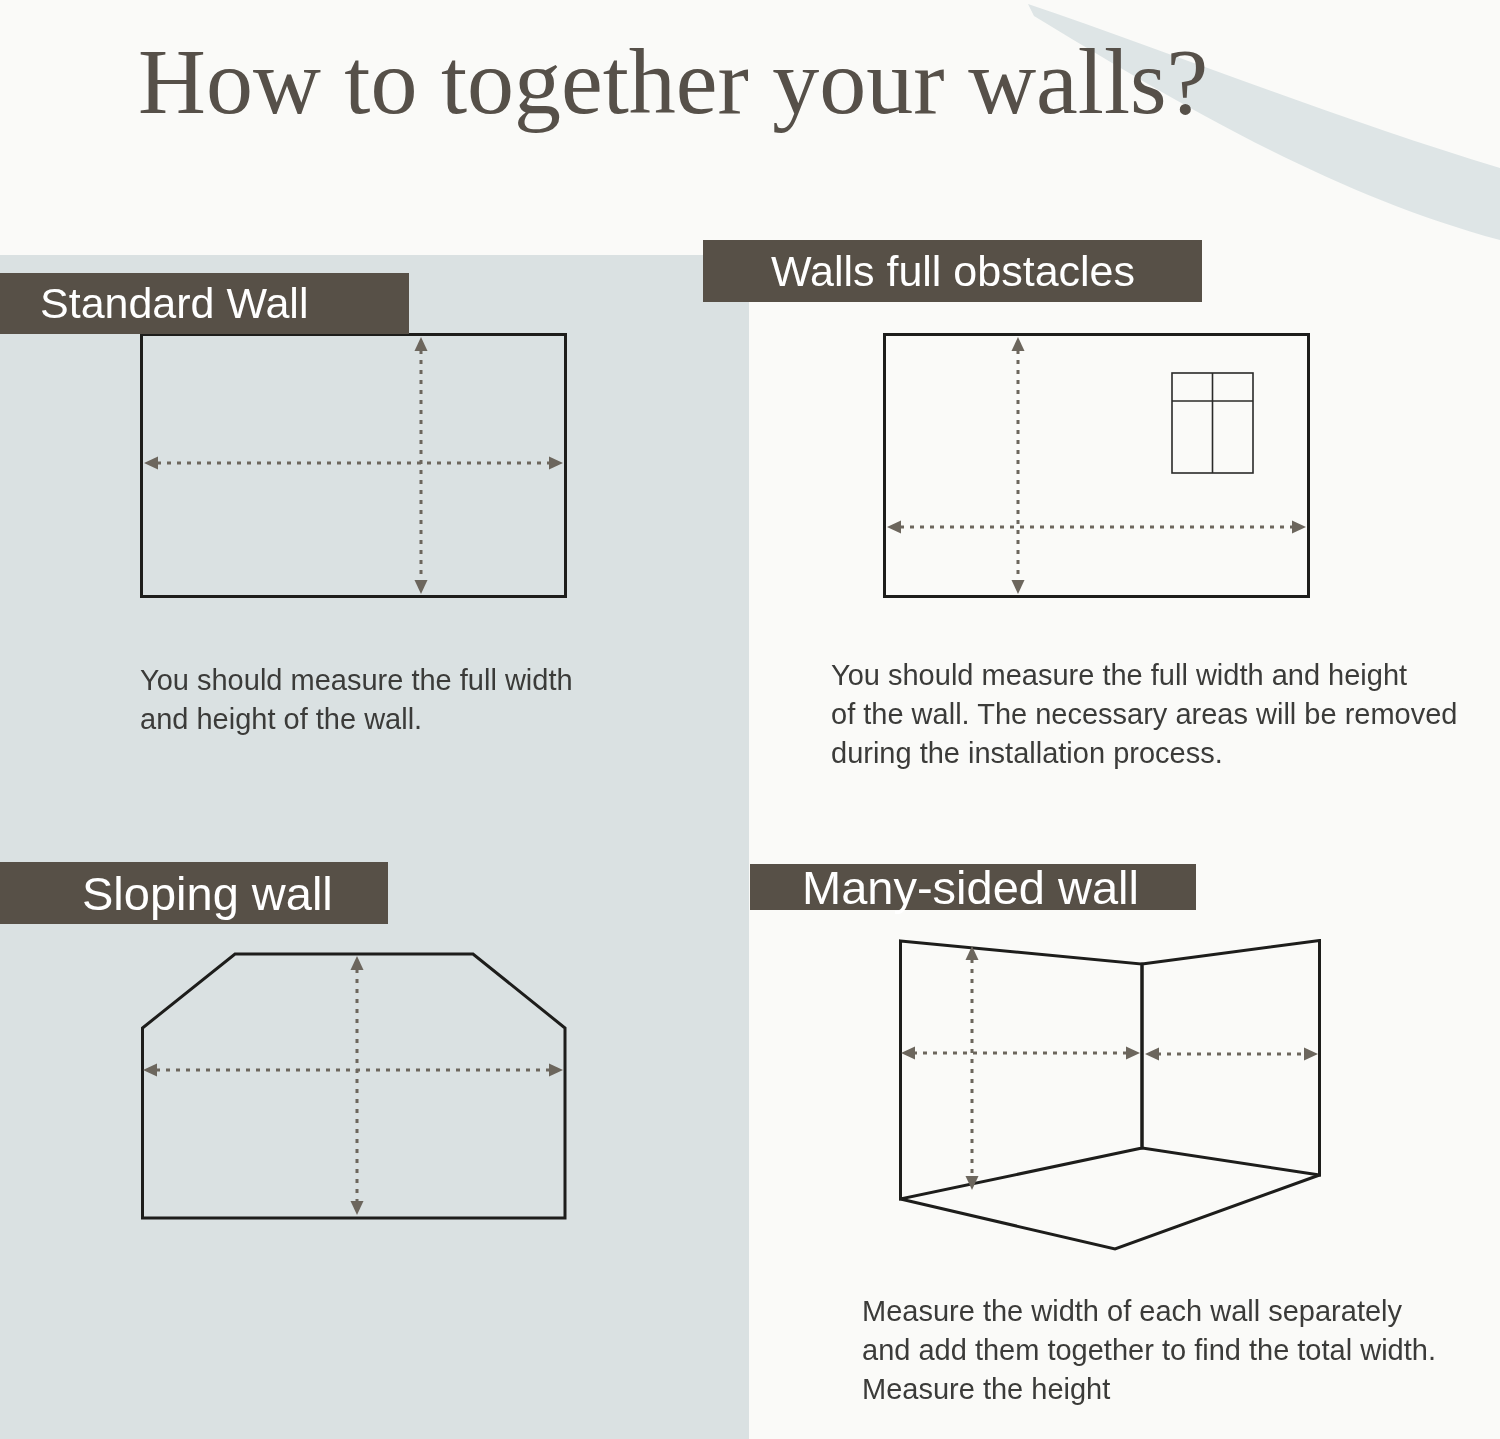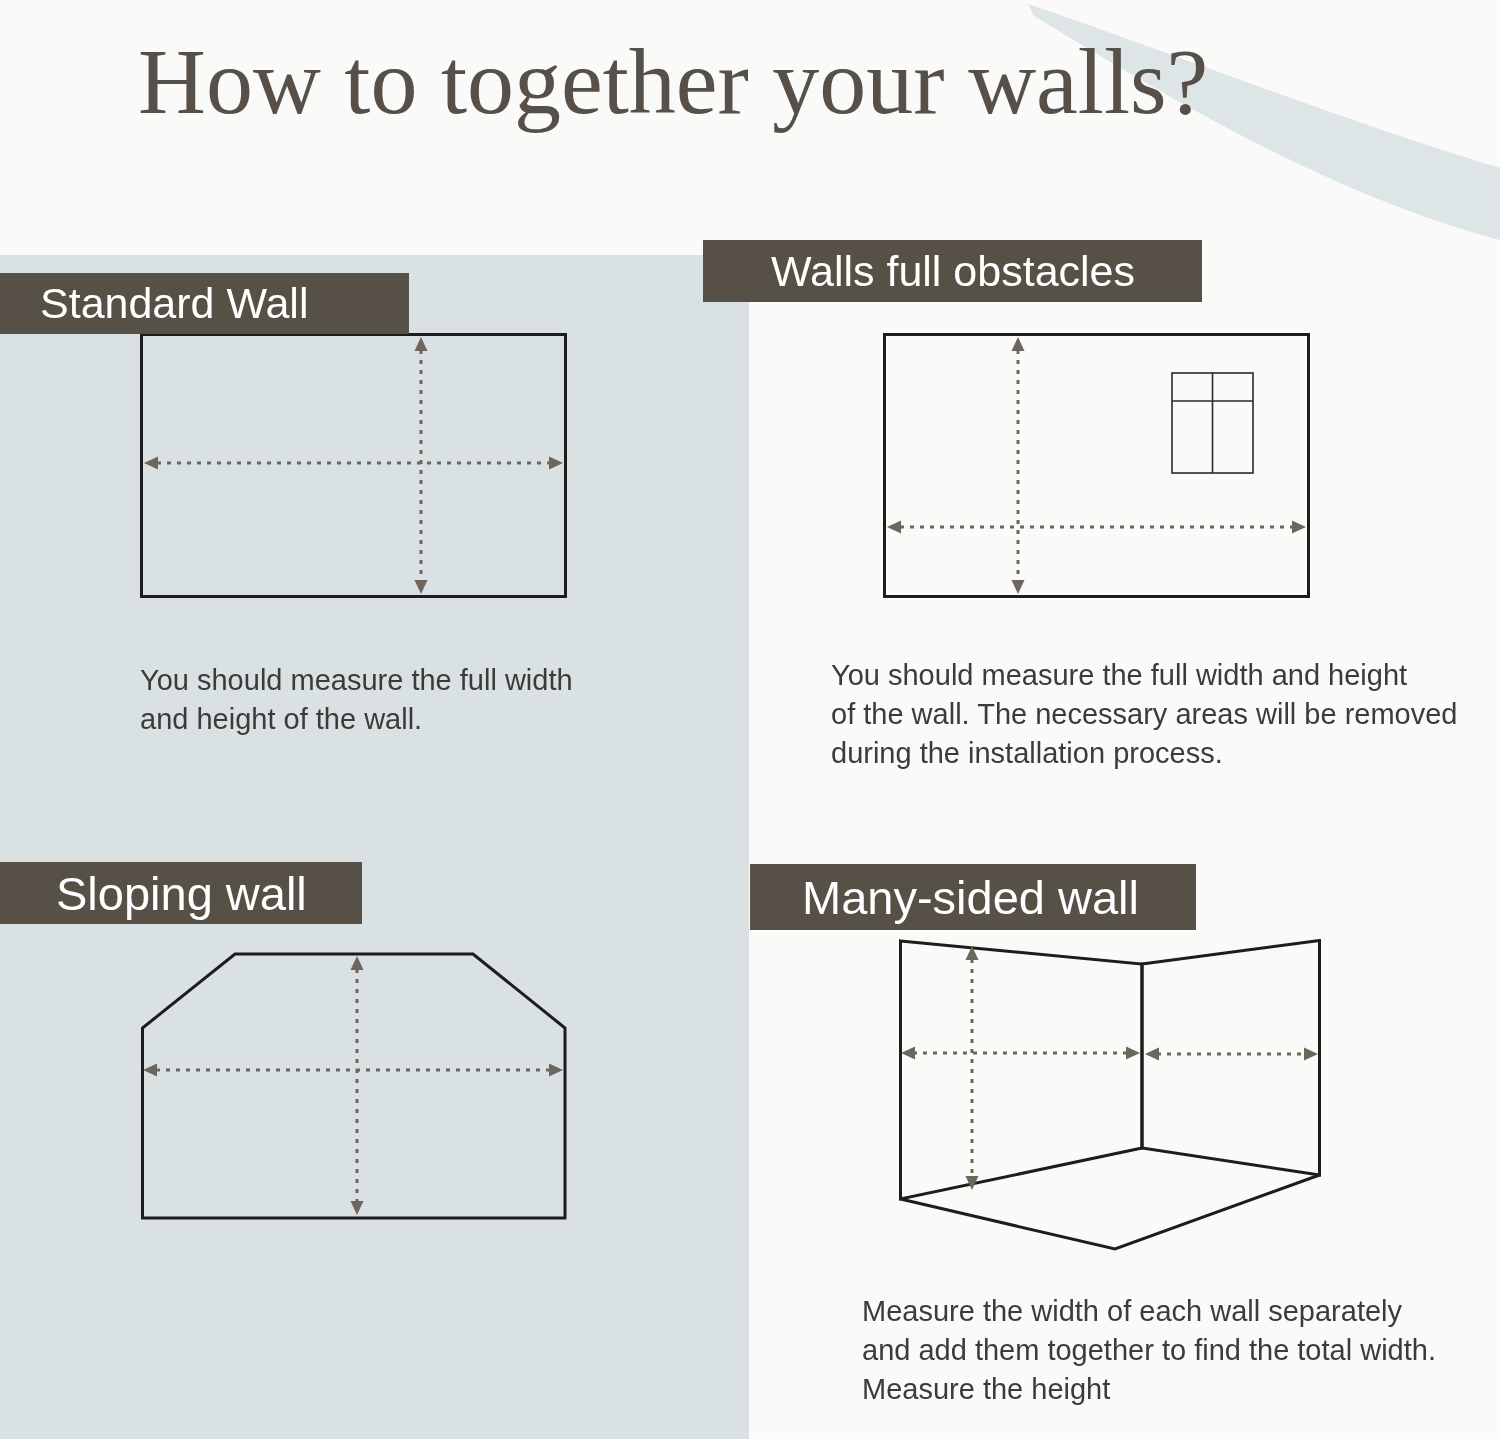"Sloping wall" .hdr-sloping { padding-left: 56px -> 82px }
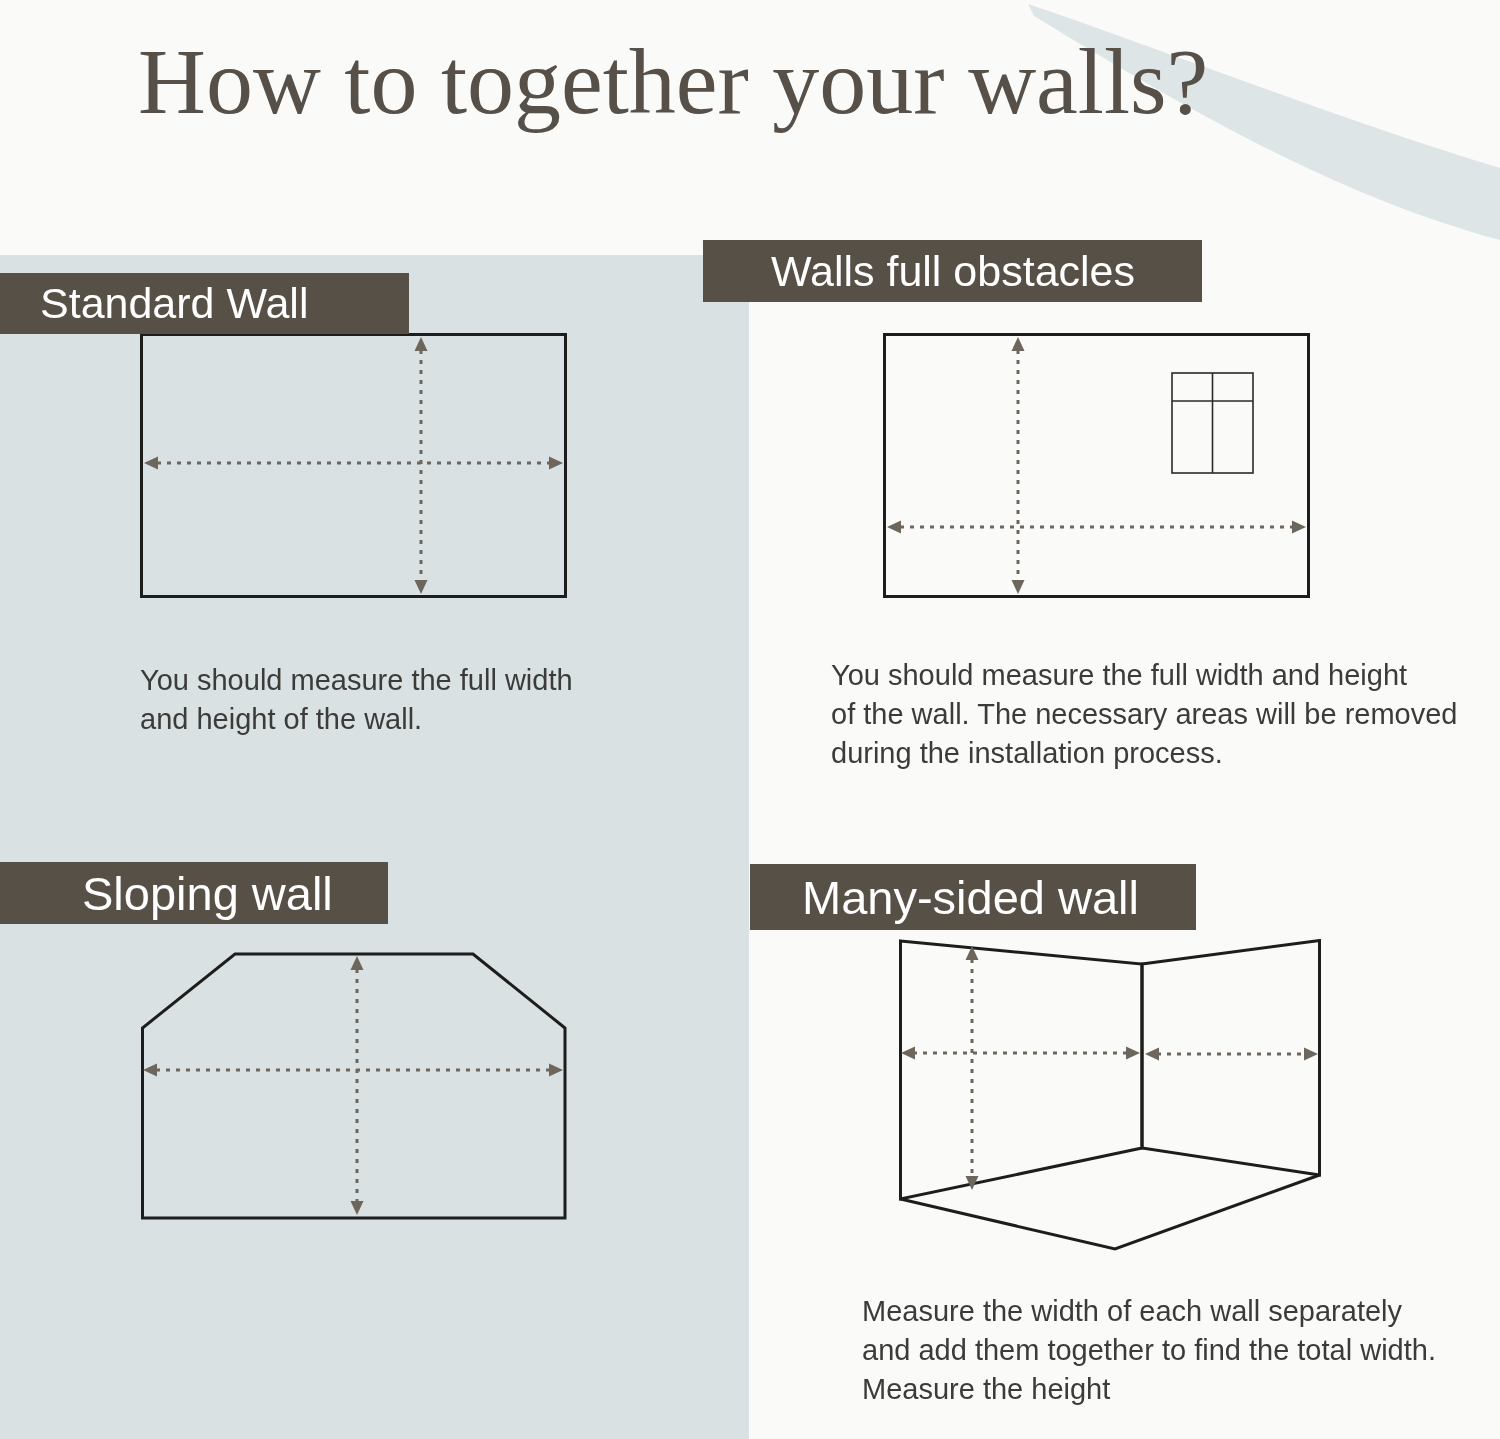"Many-sided wall" .hdr-many { height: 66px -> 46px }
